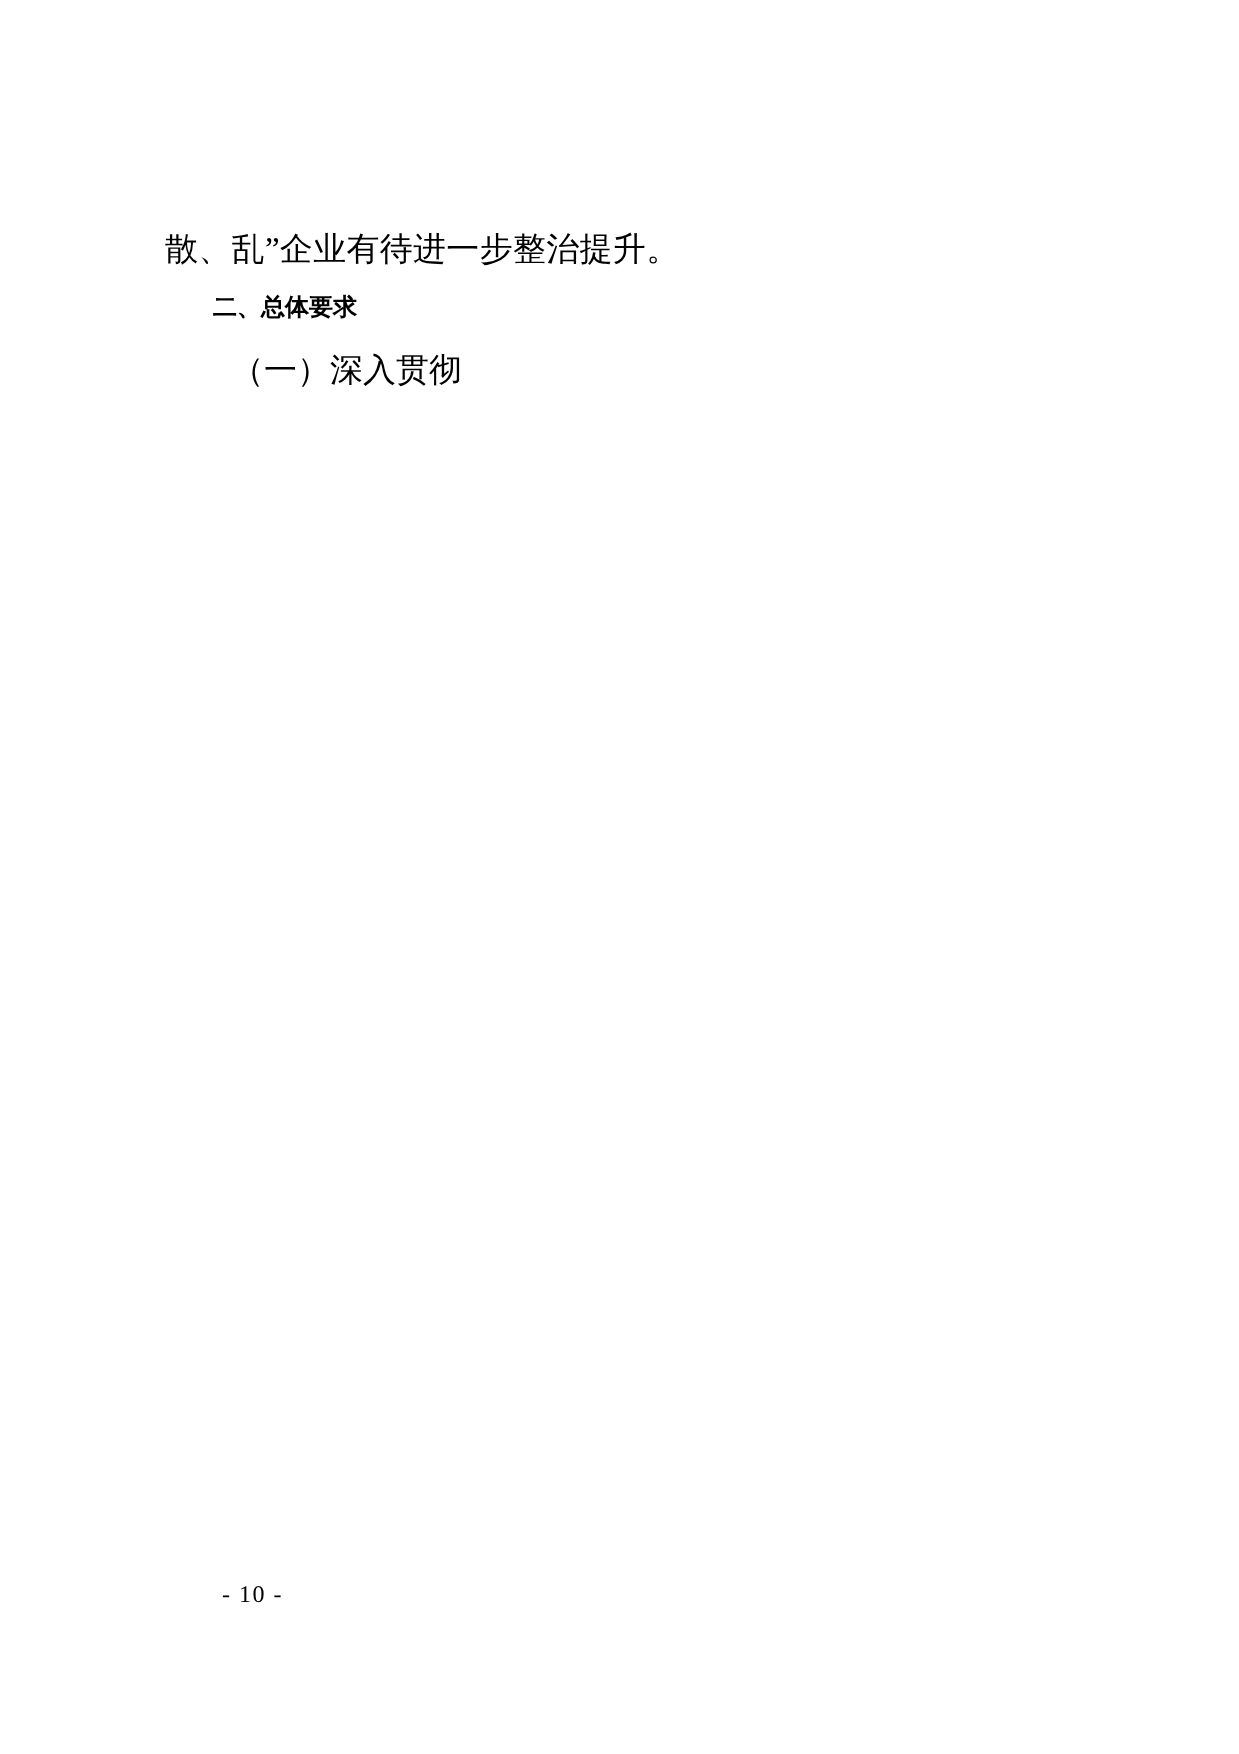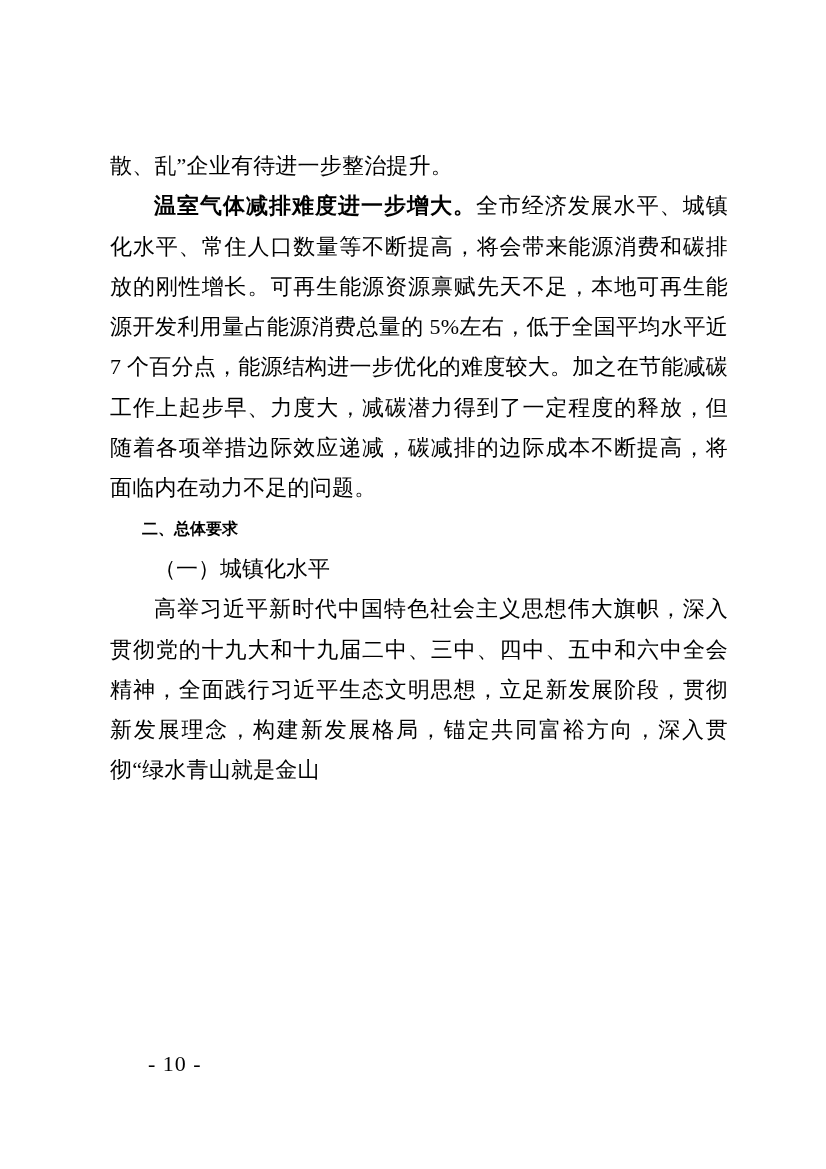"温室气体减排难度进一步增大。全市经济发展水平、城镇化水平、常住人口数量等不断提高" p.para { html: <p><span>温室气体减排难度进一步增大。</span><span>全市经济发展水平、城镇化水平、常住人口数量等不断提高，将会带来能源消费和碳排放的刚性增长。可再生能源资源禀赋先天不足，本地可再生能源开发利用量占能源消费总量的 5%左右，低于全国平均水平近 7 个百分点，能源结构进一步优化的难度较大。加之在节能减碳工作上起步早、力度大，减碳潜力得到了一定程度的释放，但随着各项举措边际效应递减，碳减排的边际成本不断提高，将面临内在动力不足的问题。</span></p> -> none }
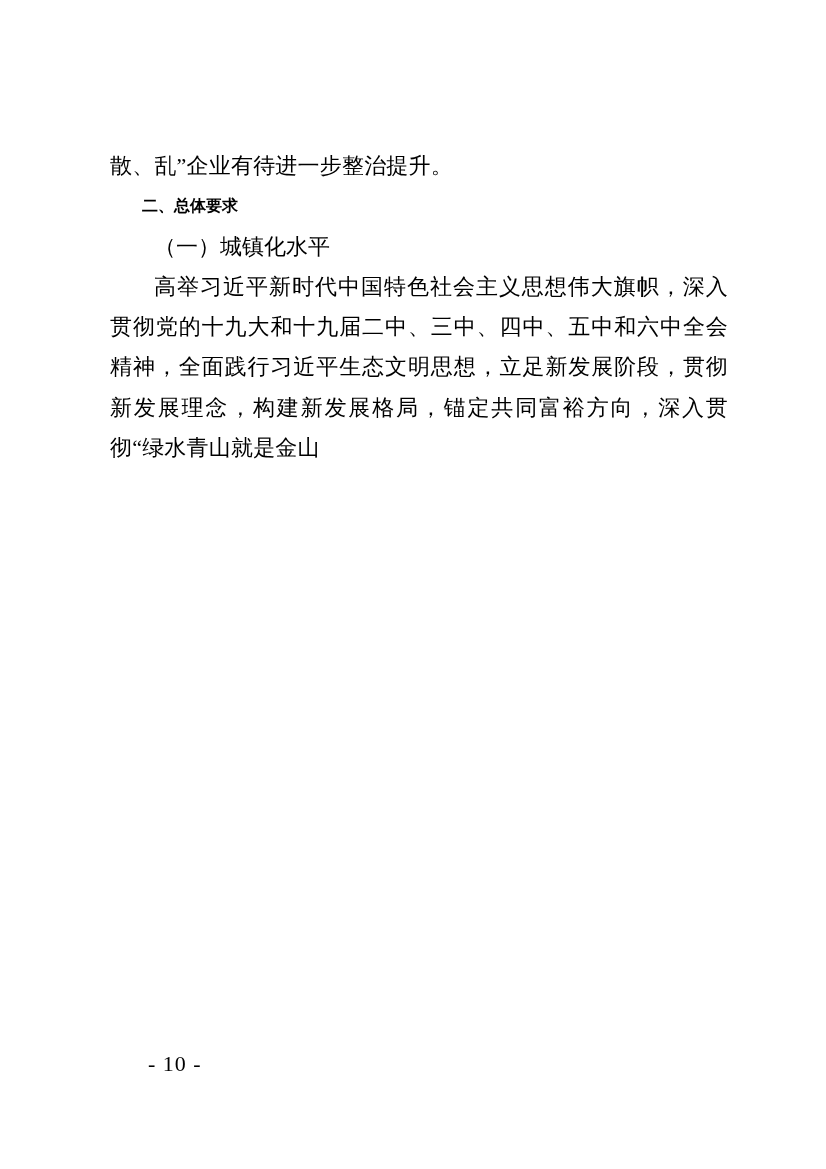"（一）城镇化水平" h3.heading-2 { text: 城镇化水平 -> 深入贯彻 }
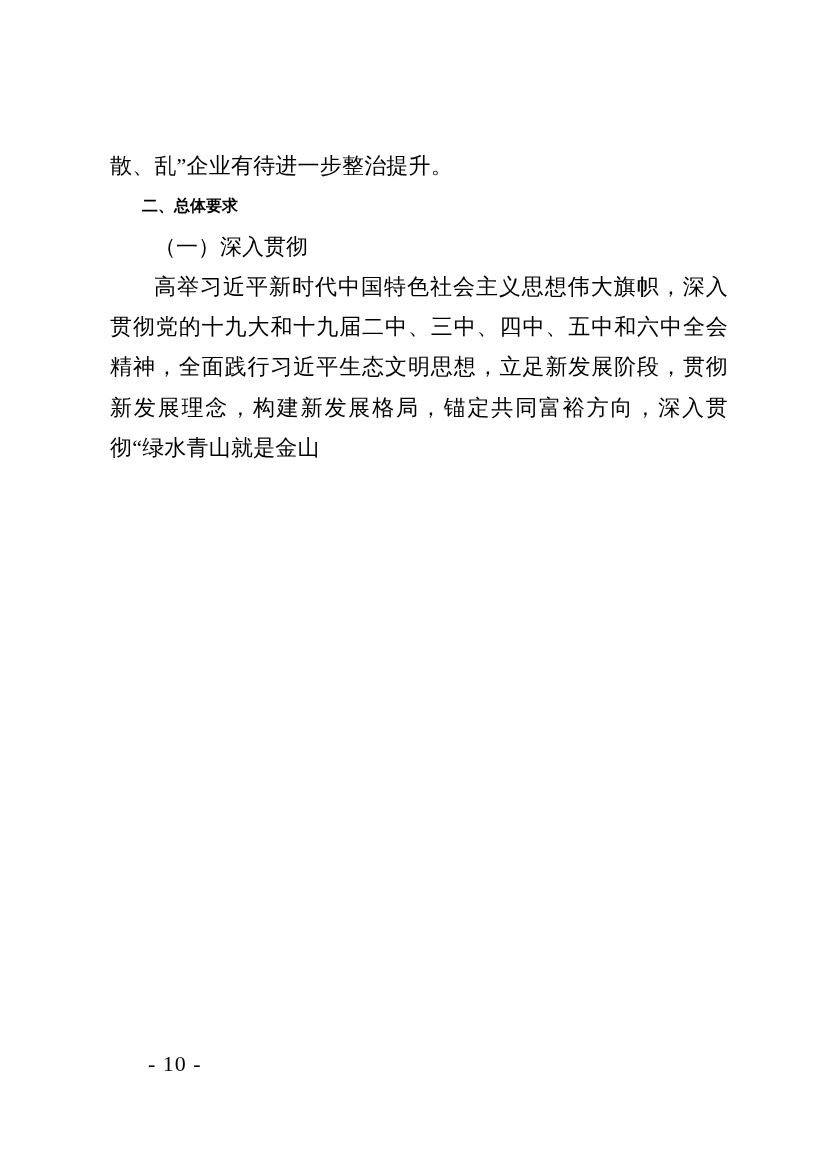"高举习近平新时代中国特色社会主义思想伟大旗帜，深入贯彻党的十九大和十九届二中、三" p.para { html: <p>高举习近平新时代中国特色社会主义思想伟大旗帜，深入贯彻党的十九大和十九届二中、三中、四中、五中和六中全会精神，全面践行习近平生态文明思想，立足新发展阶段，贯彻新发展理念，构建新发展格局，锚定共同富裕方向，深入贯彻“绿水青山就是金山</p> -> none }
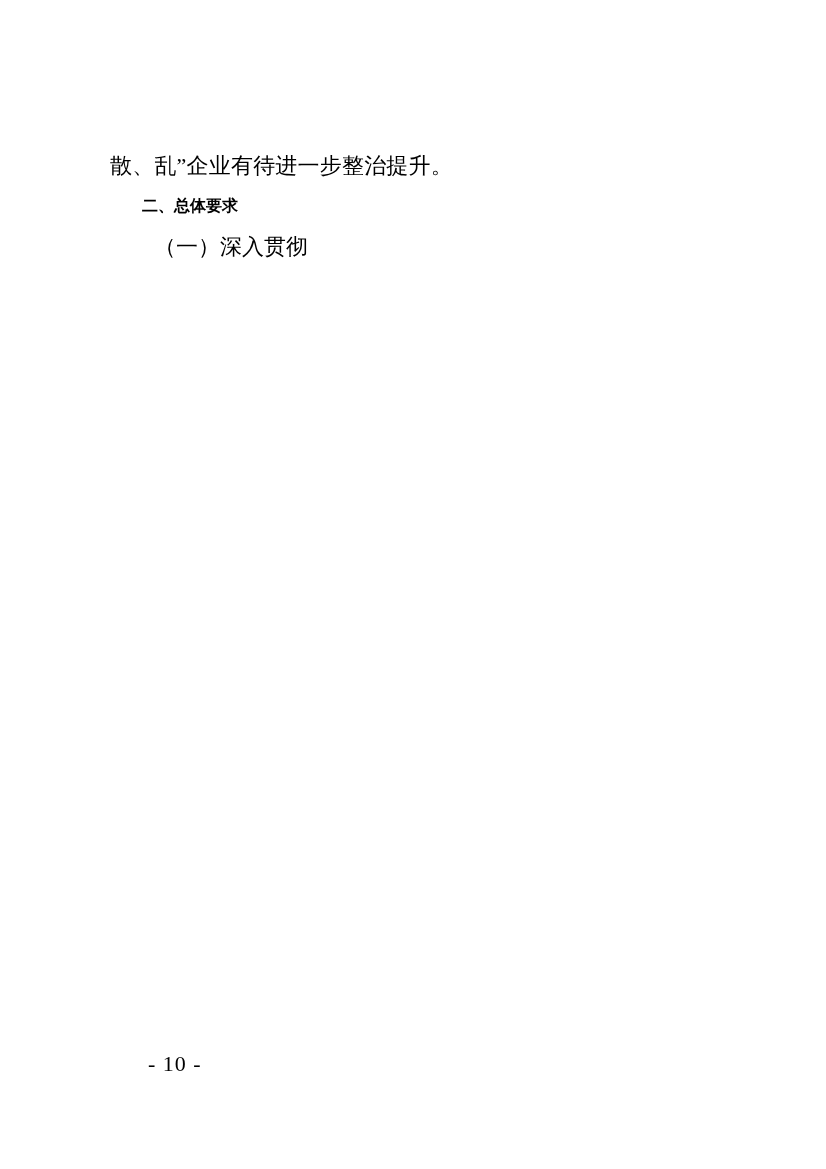"- 10 -" .footer { font-size: 22px -> 16px }
